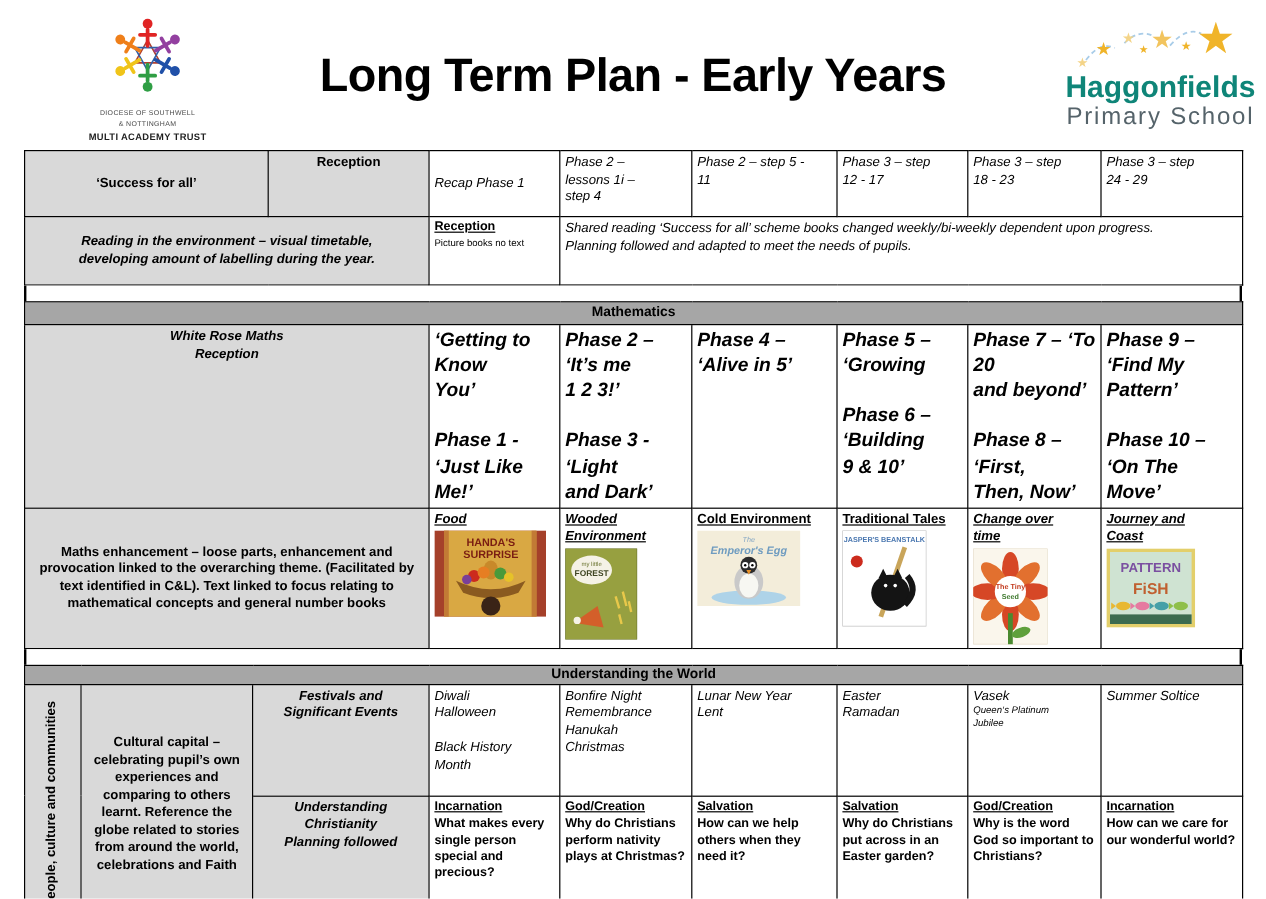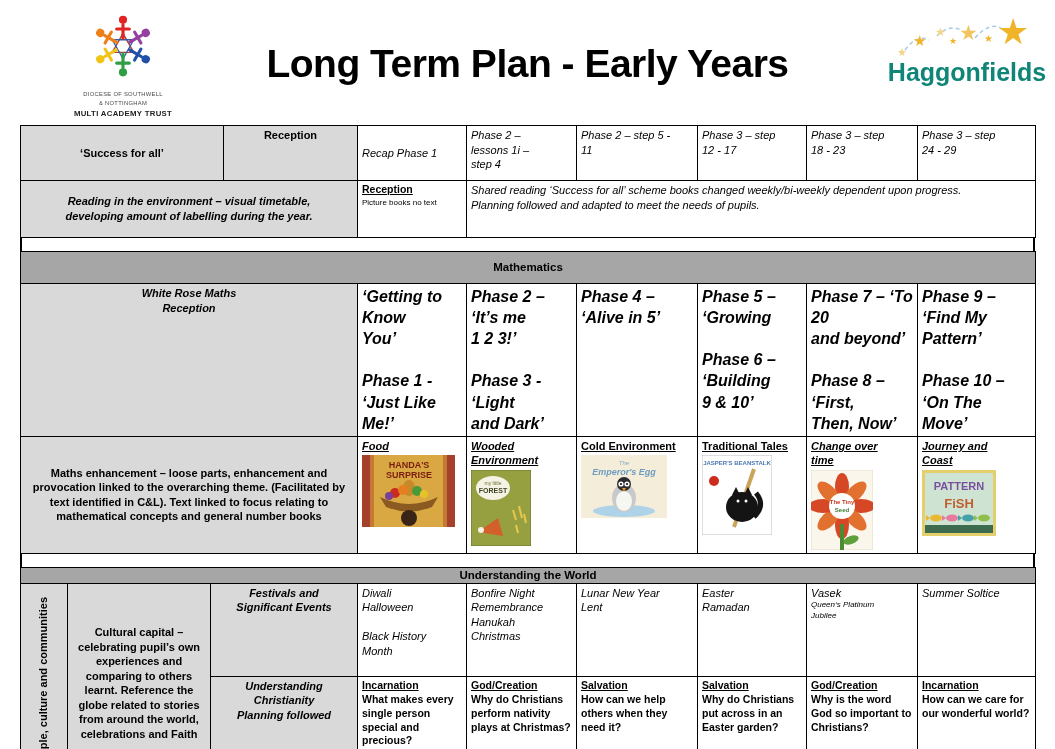"Primary School" div.school-sub { html: none -> <div>Primary School</div> }
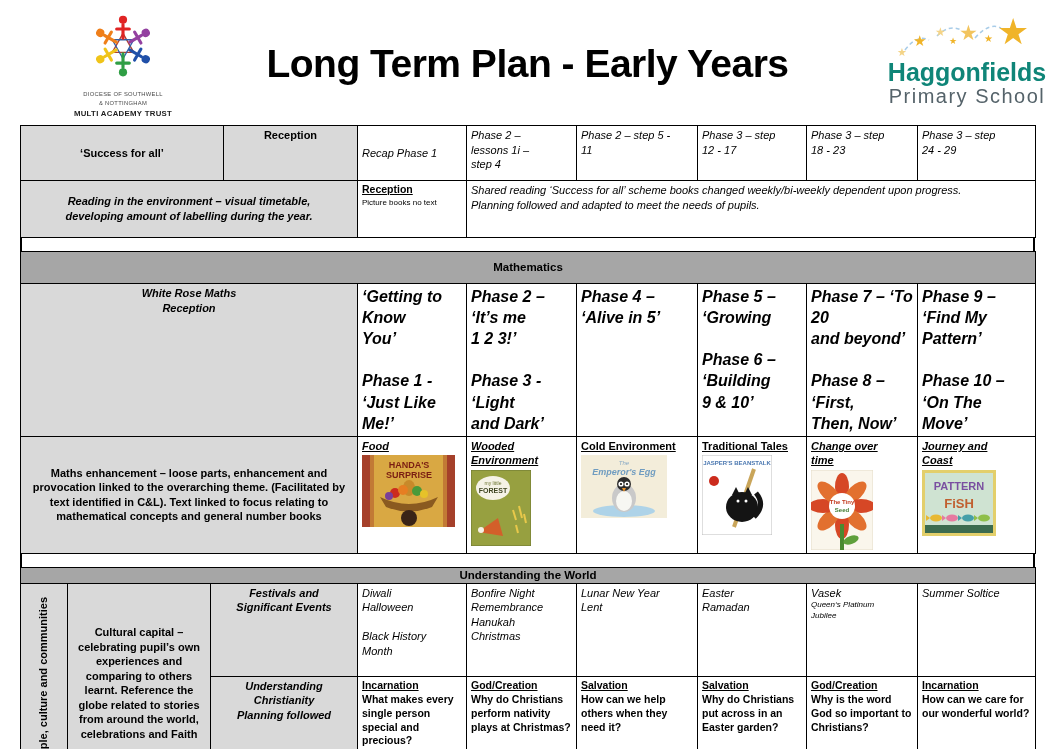"Mathematics" tr.hBH { height: 32px -> 19px }
